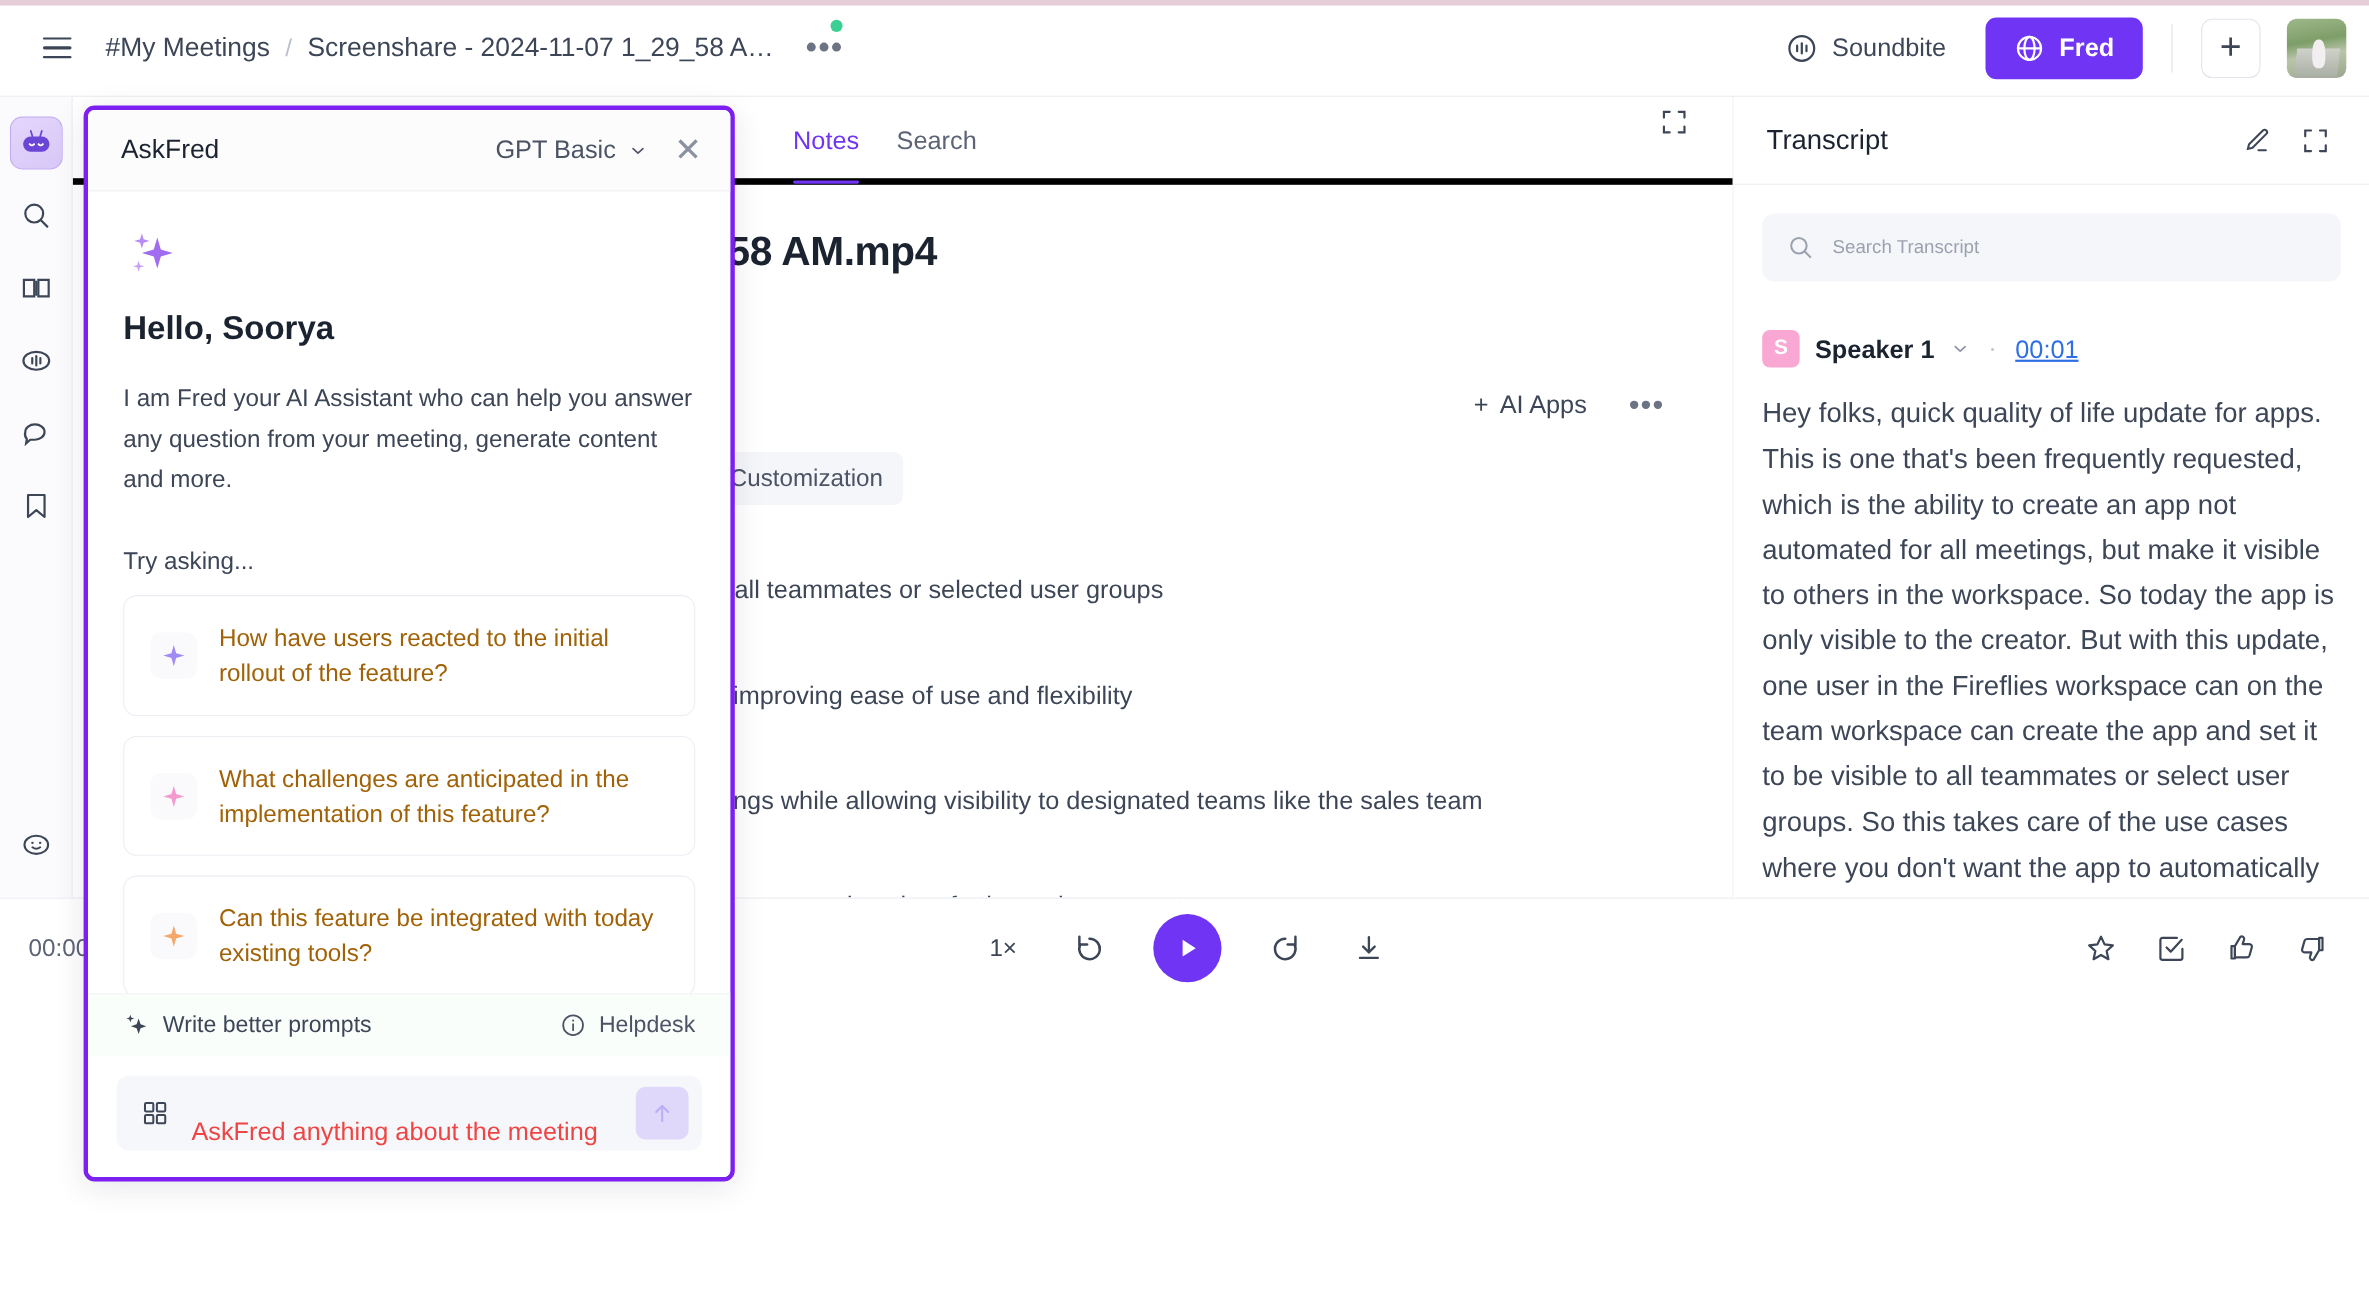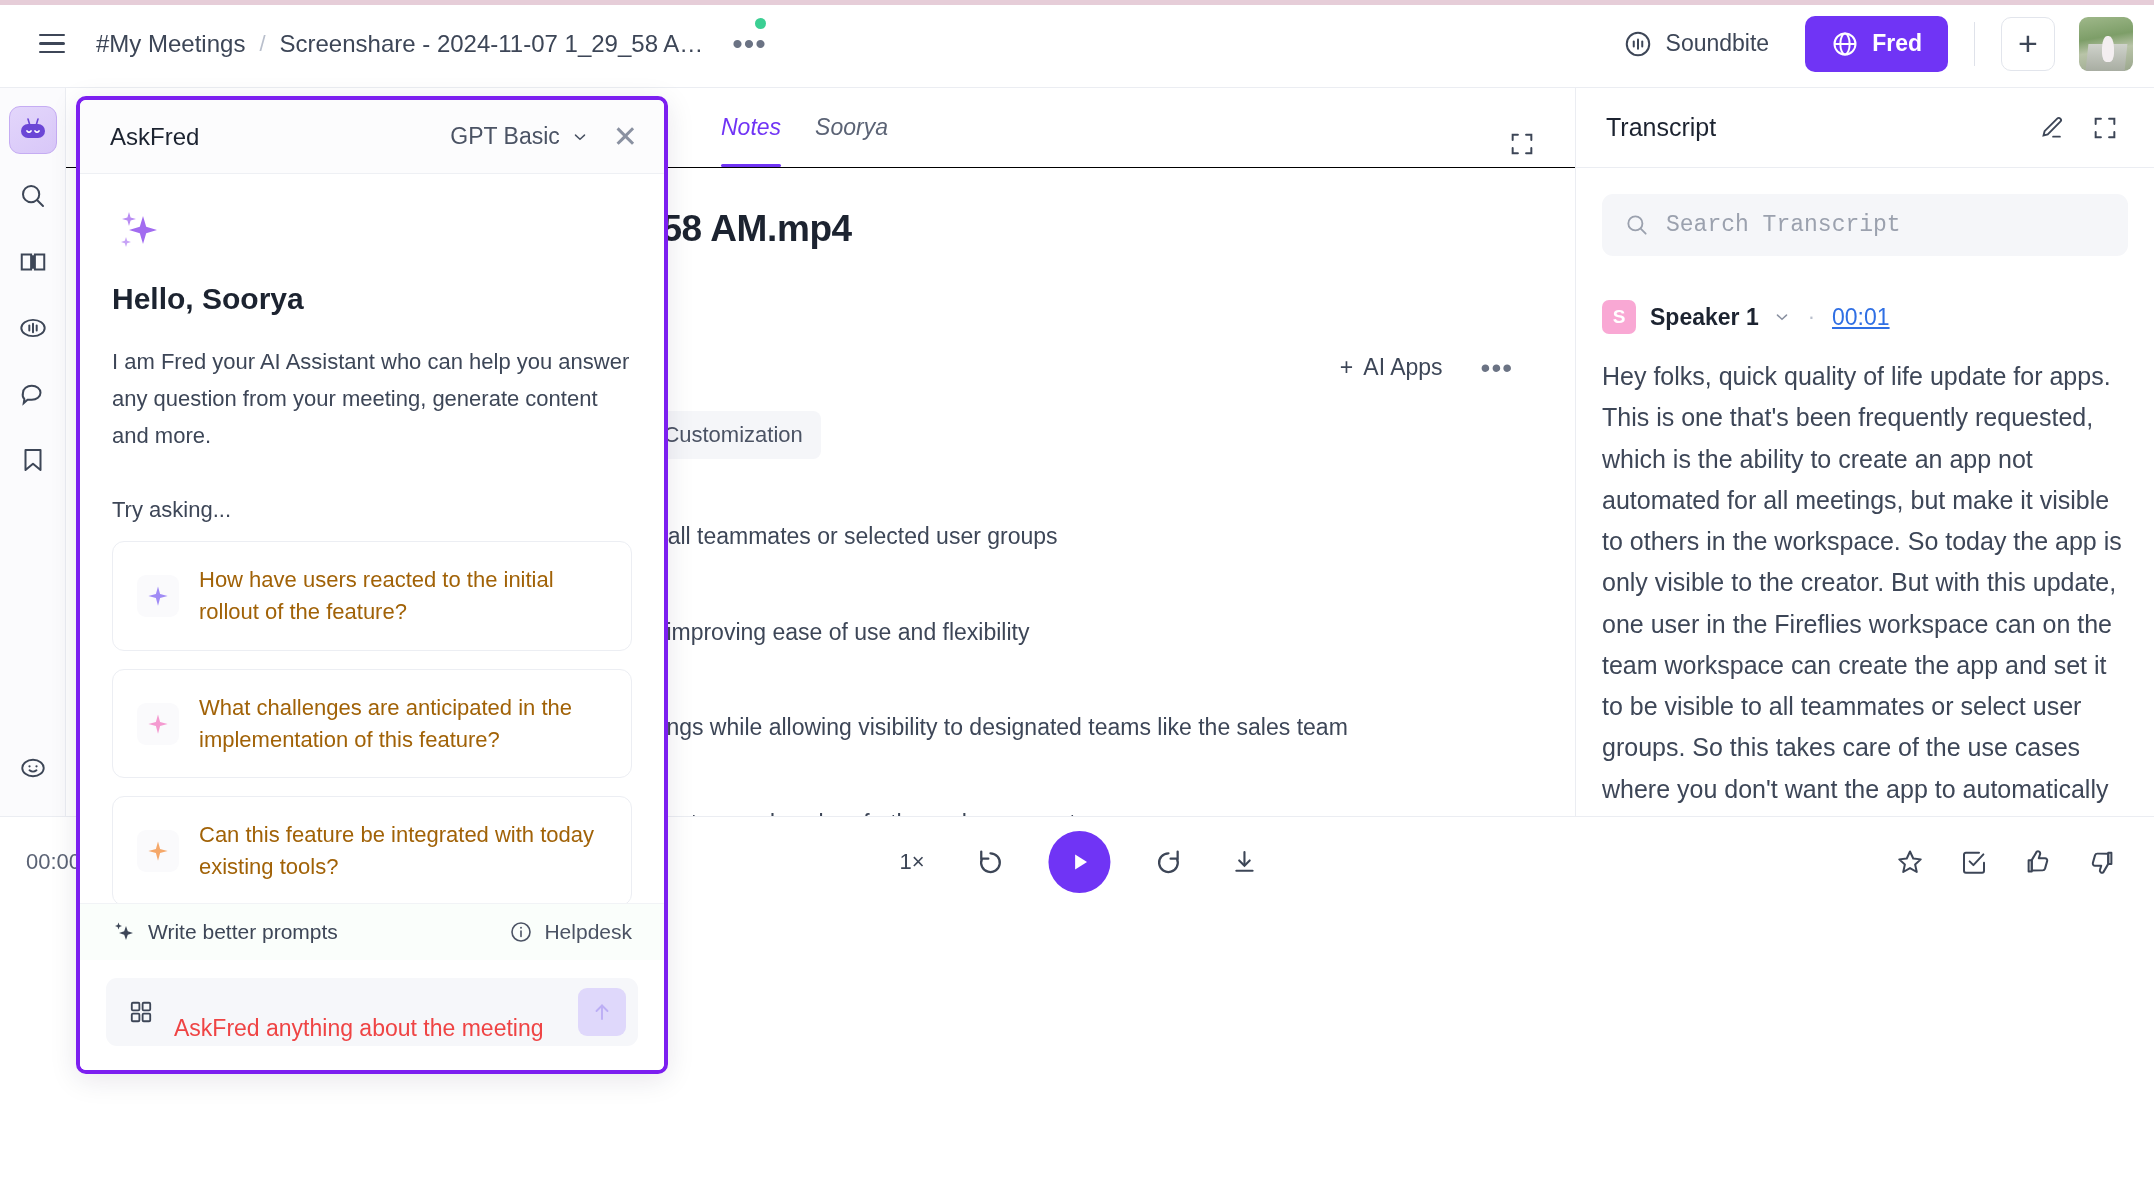"Notes" .tabs-row { align-items: flex-end -> flex-start; border-bottom: 1px solid #000000 -> 6px solid #000000; font-style: italic -> none }
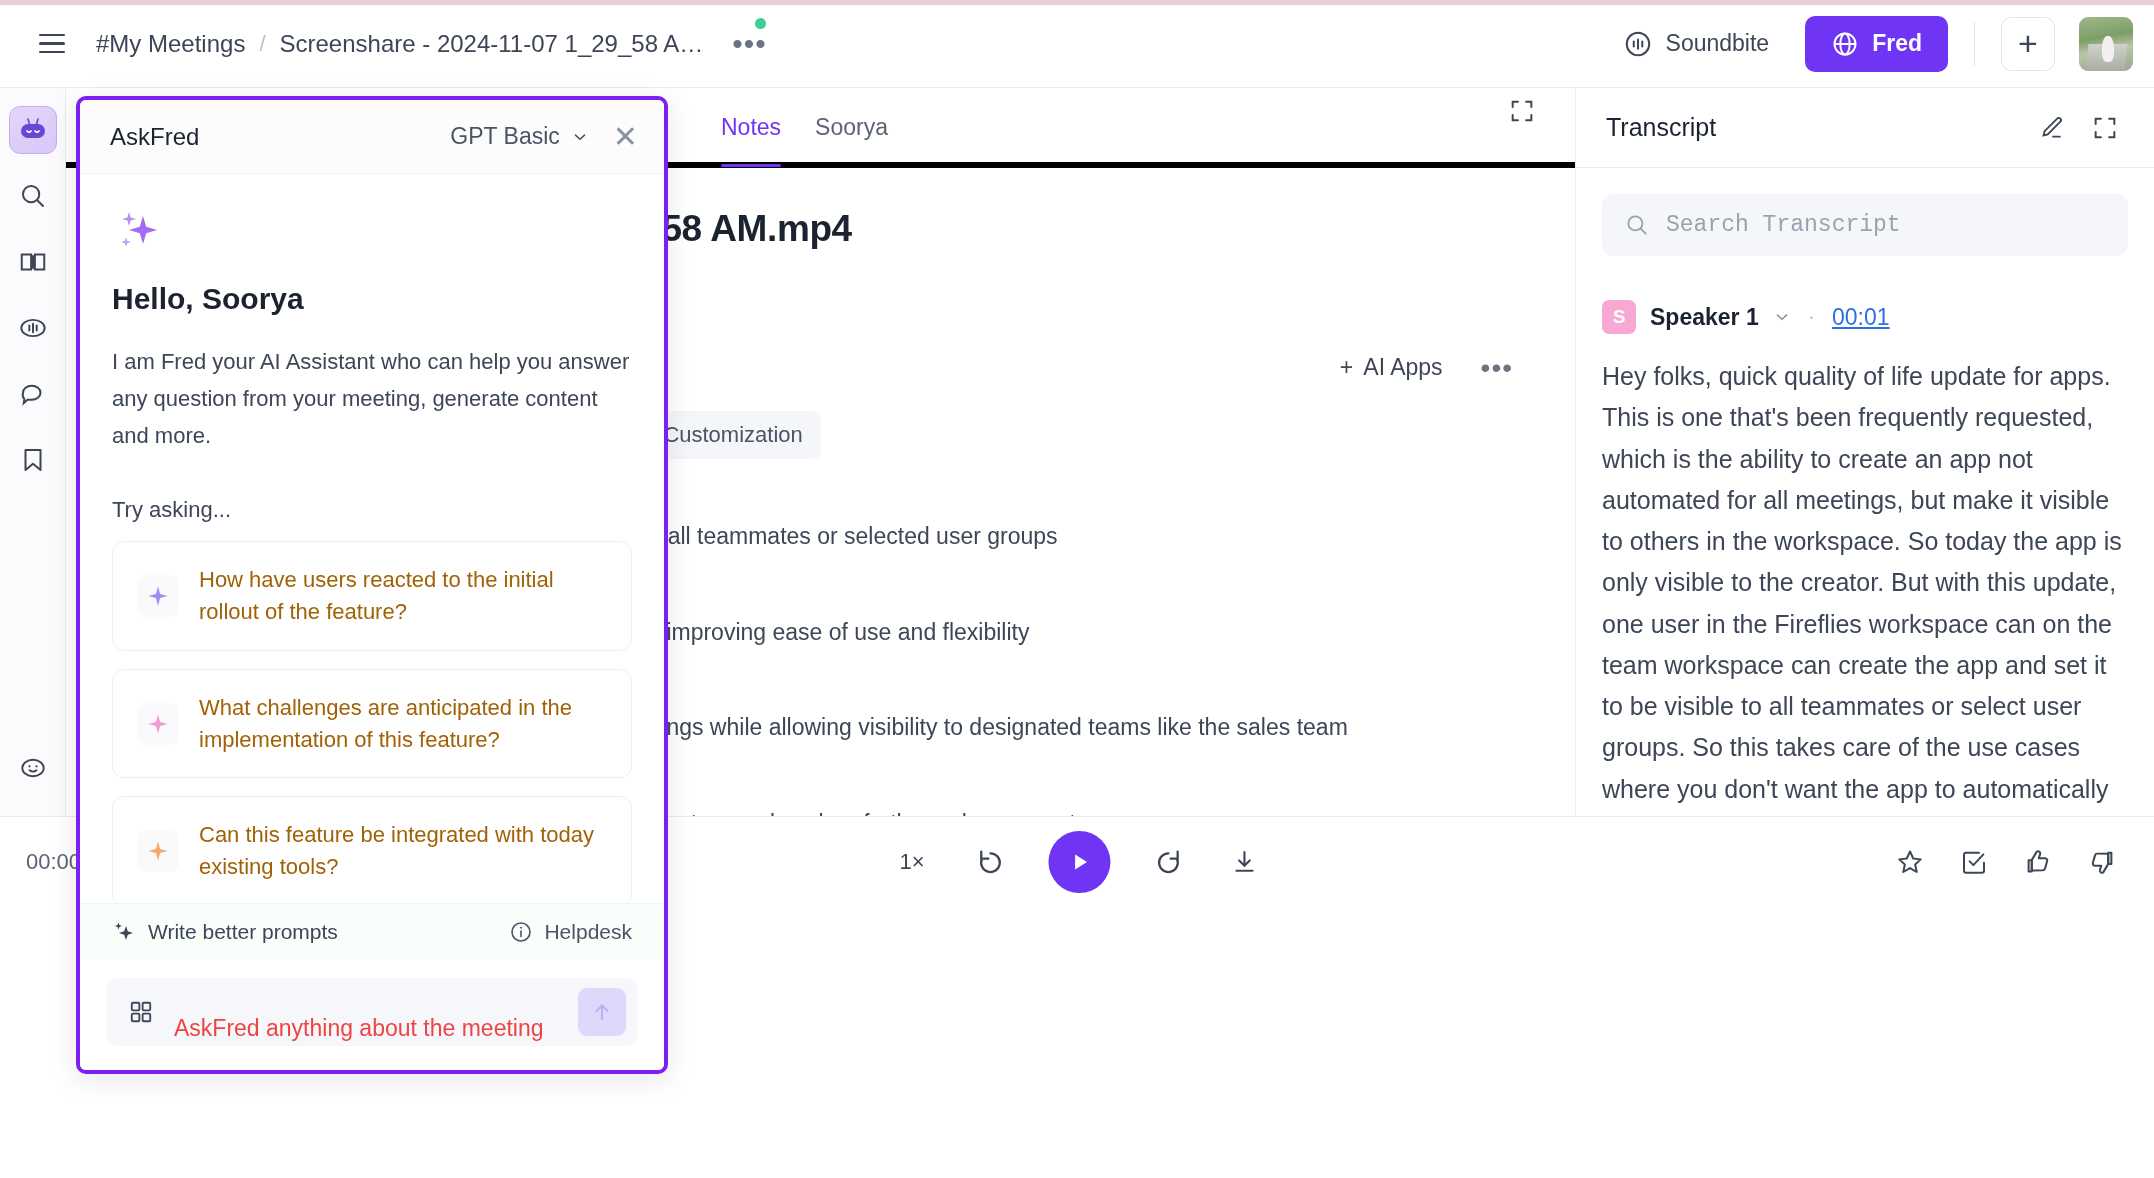"Soorya" div.tab { text: Soorya -> Search }
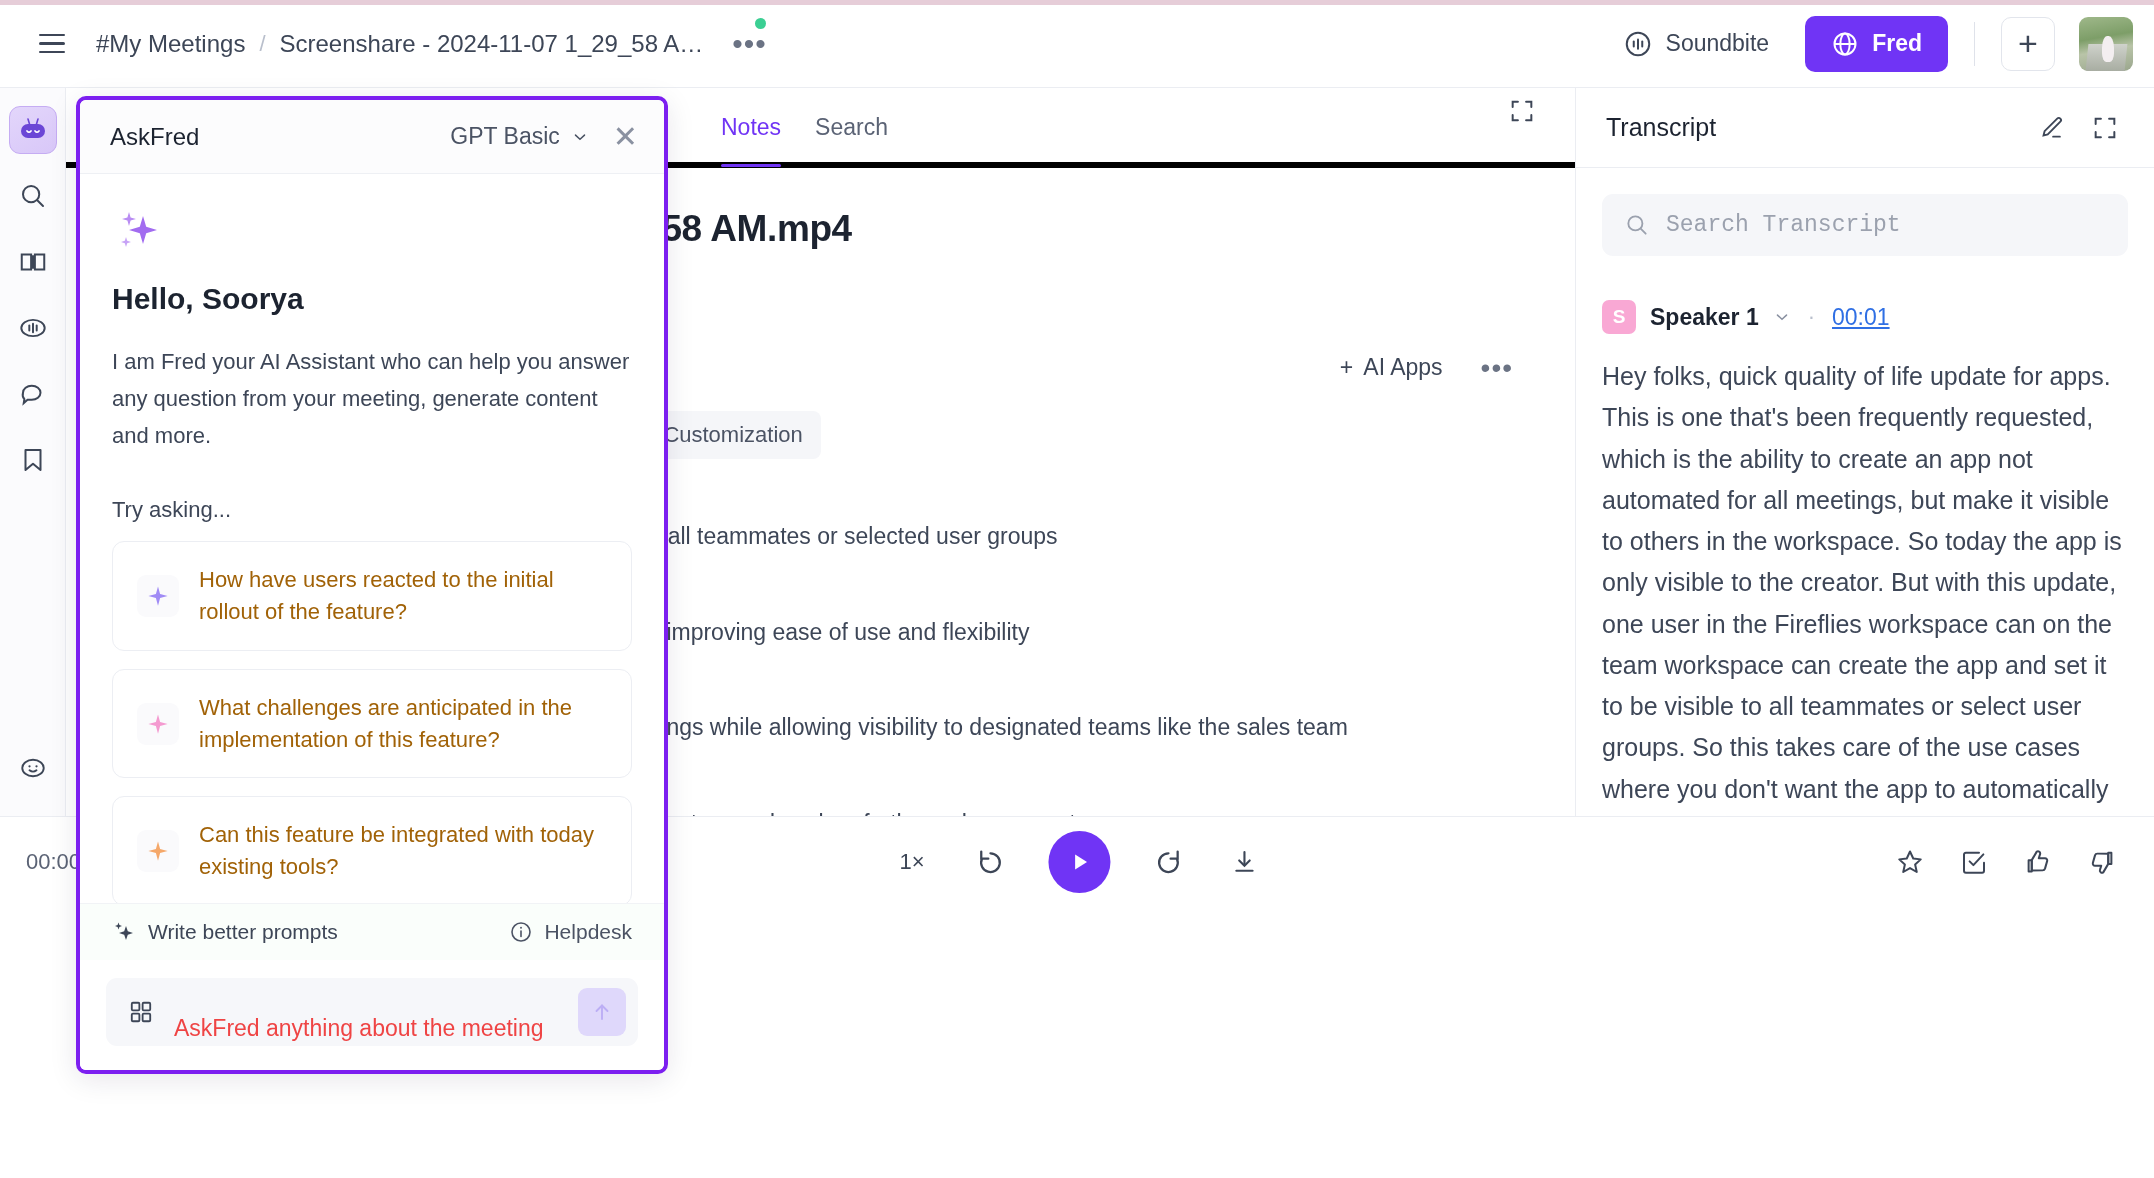"Search Transcript" .tr-search-text { font-family: Liberation Mono, monospace -> none; font-size: 23px -> 17px }
